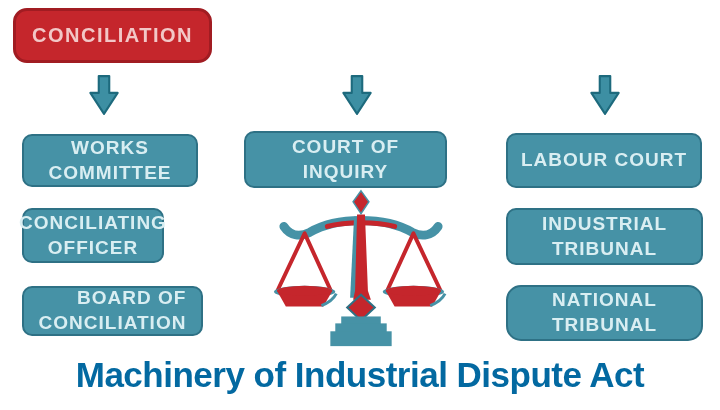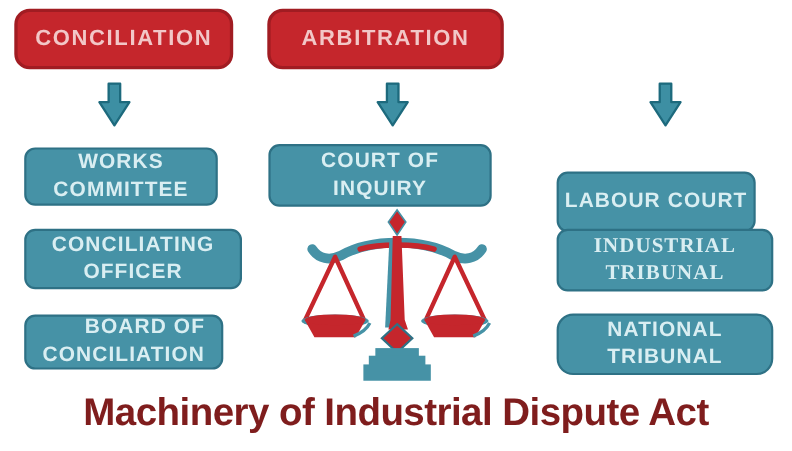"ARBITRATION" div.red-box { html: <div>ARBITRATION</div> -> none }
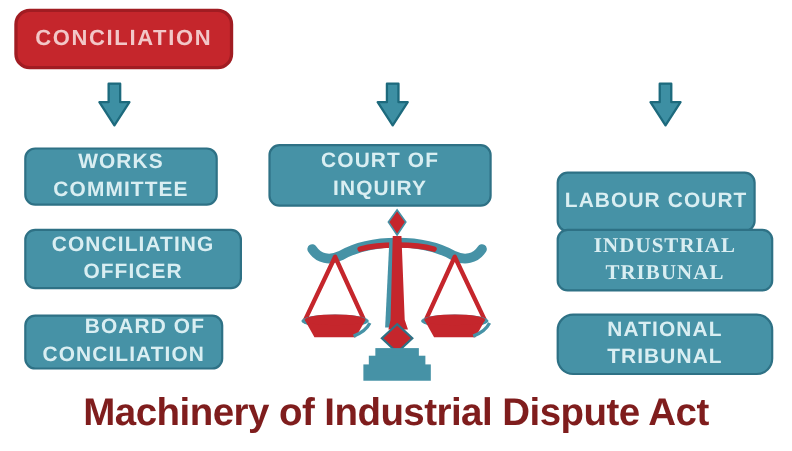"LABOUR COURT" #c3b1 { margin-top: 23px -> none; width: 181px -> 196px }
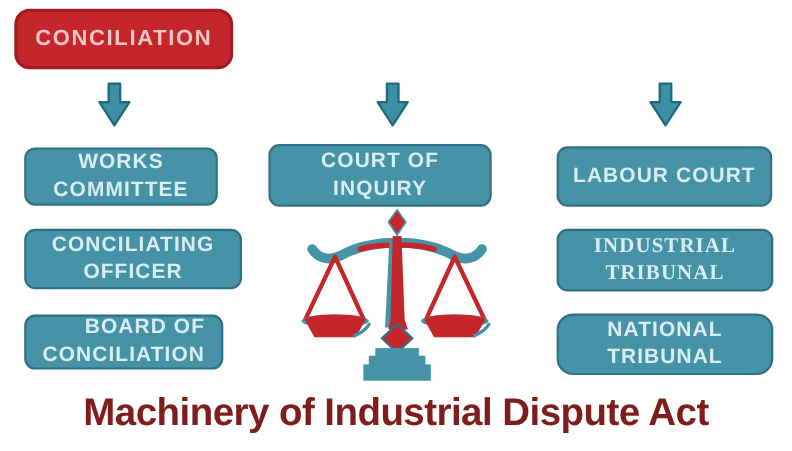"CONCILIATING" #c1b2 { width: 198px -> 142px }
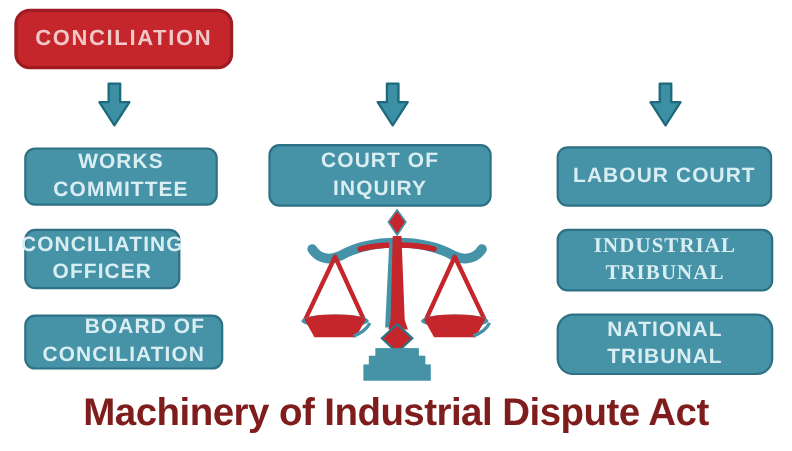"INDUSTRIAL" #c3b2 { font-family: Liberation Serif, serif -> none }
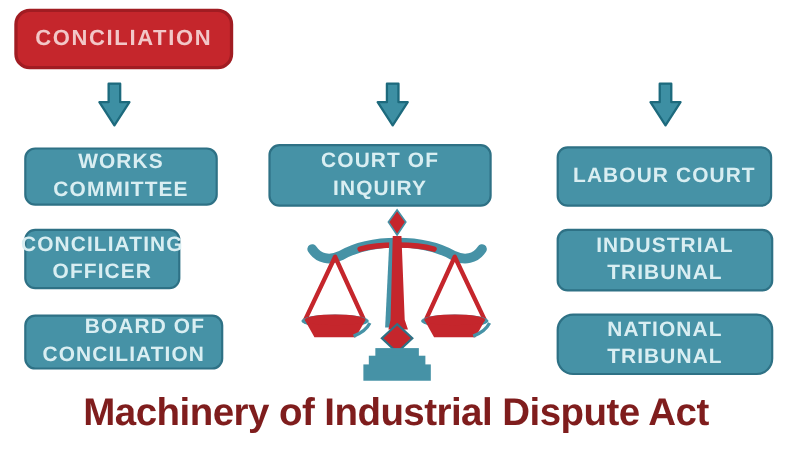"Machinery of Industrial Dispute Act" .main-title { color: #7f1d1d -> #0369a1 }
